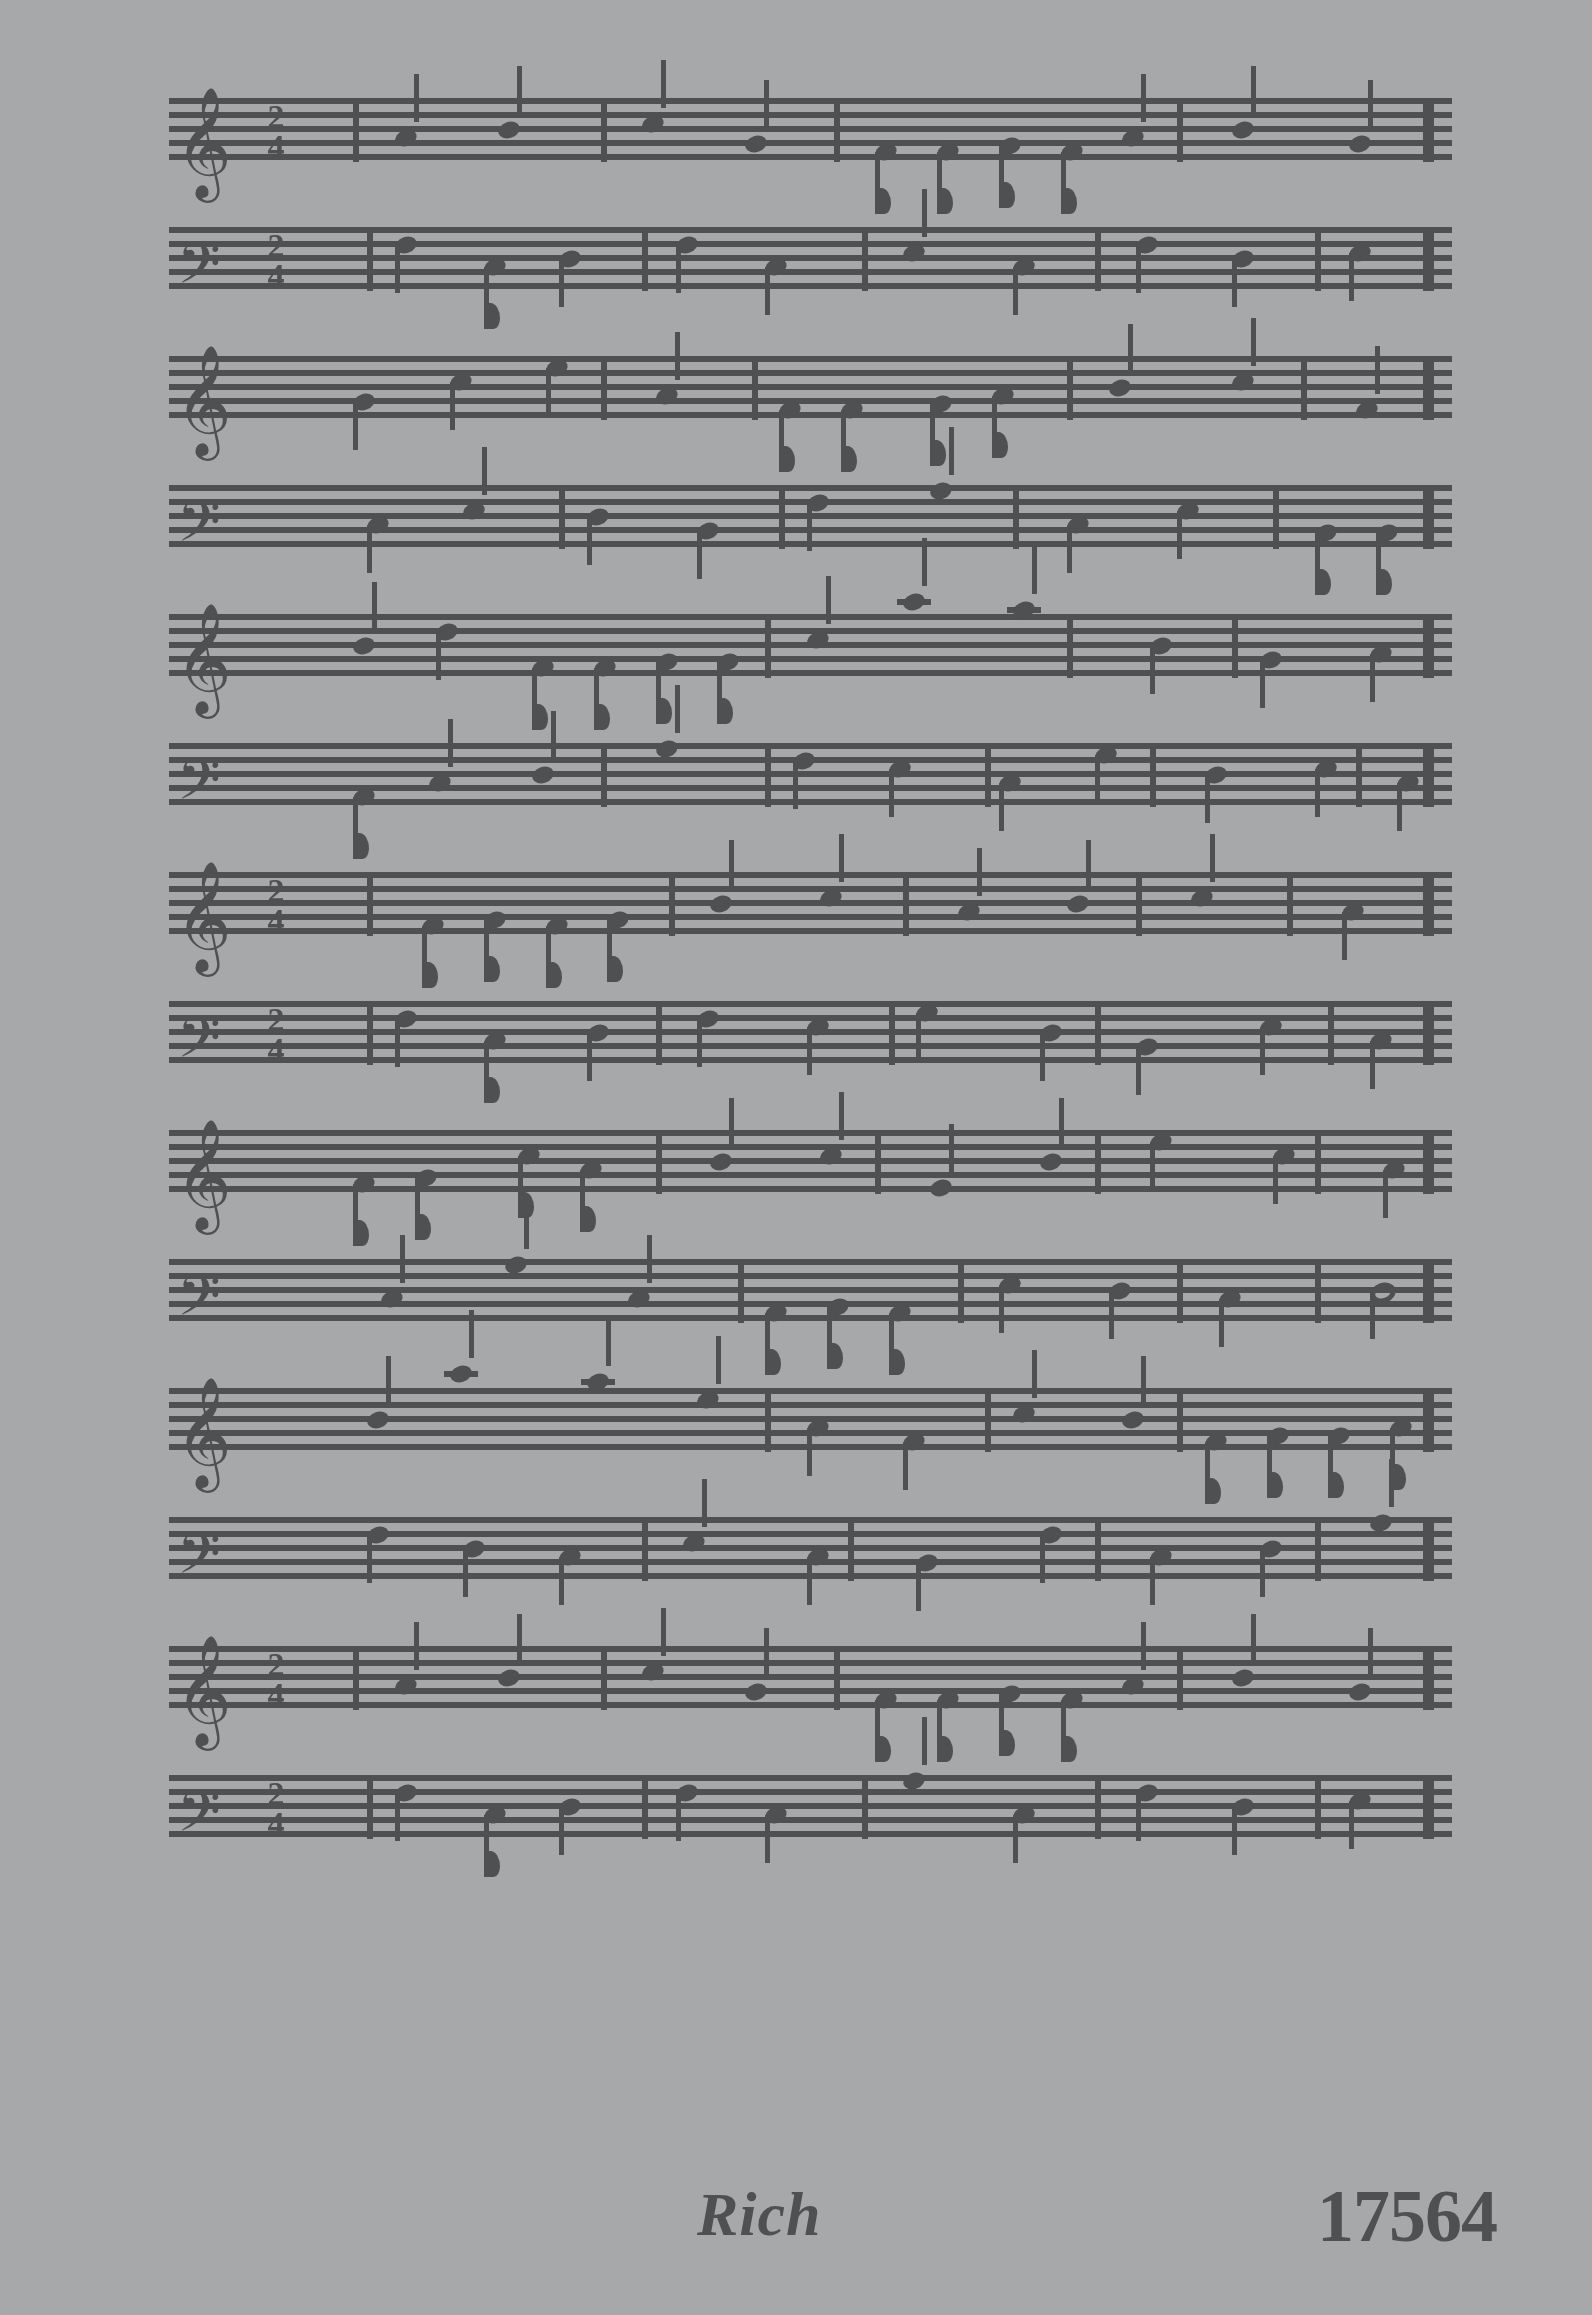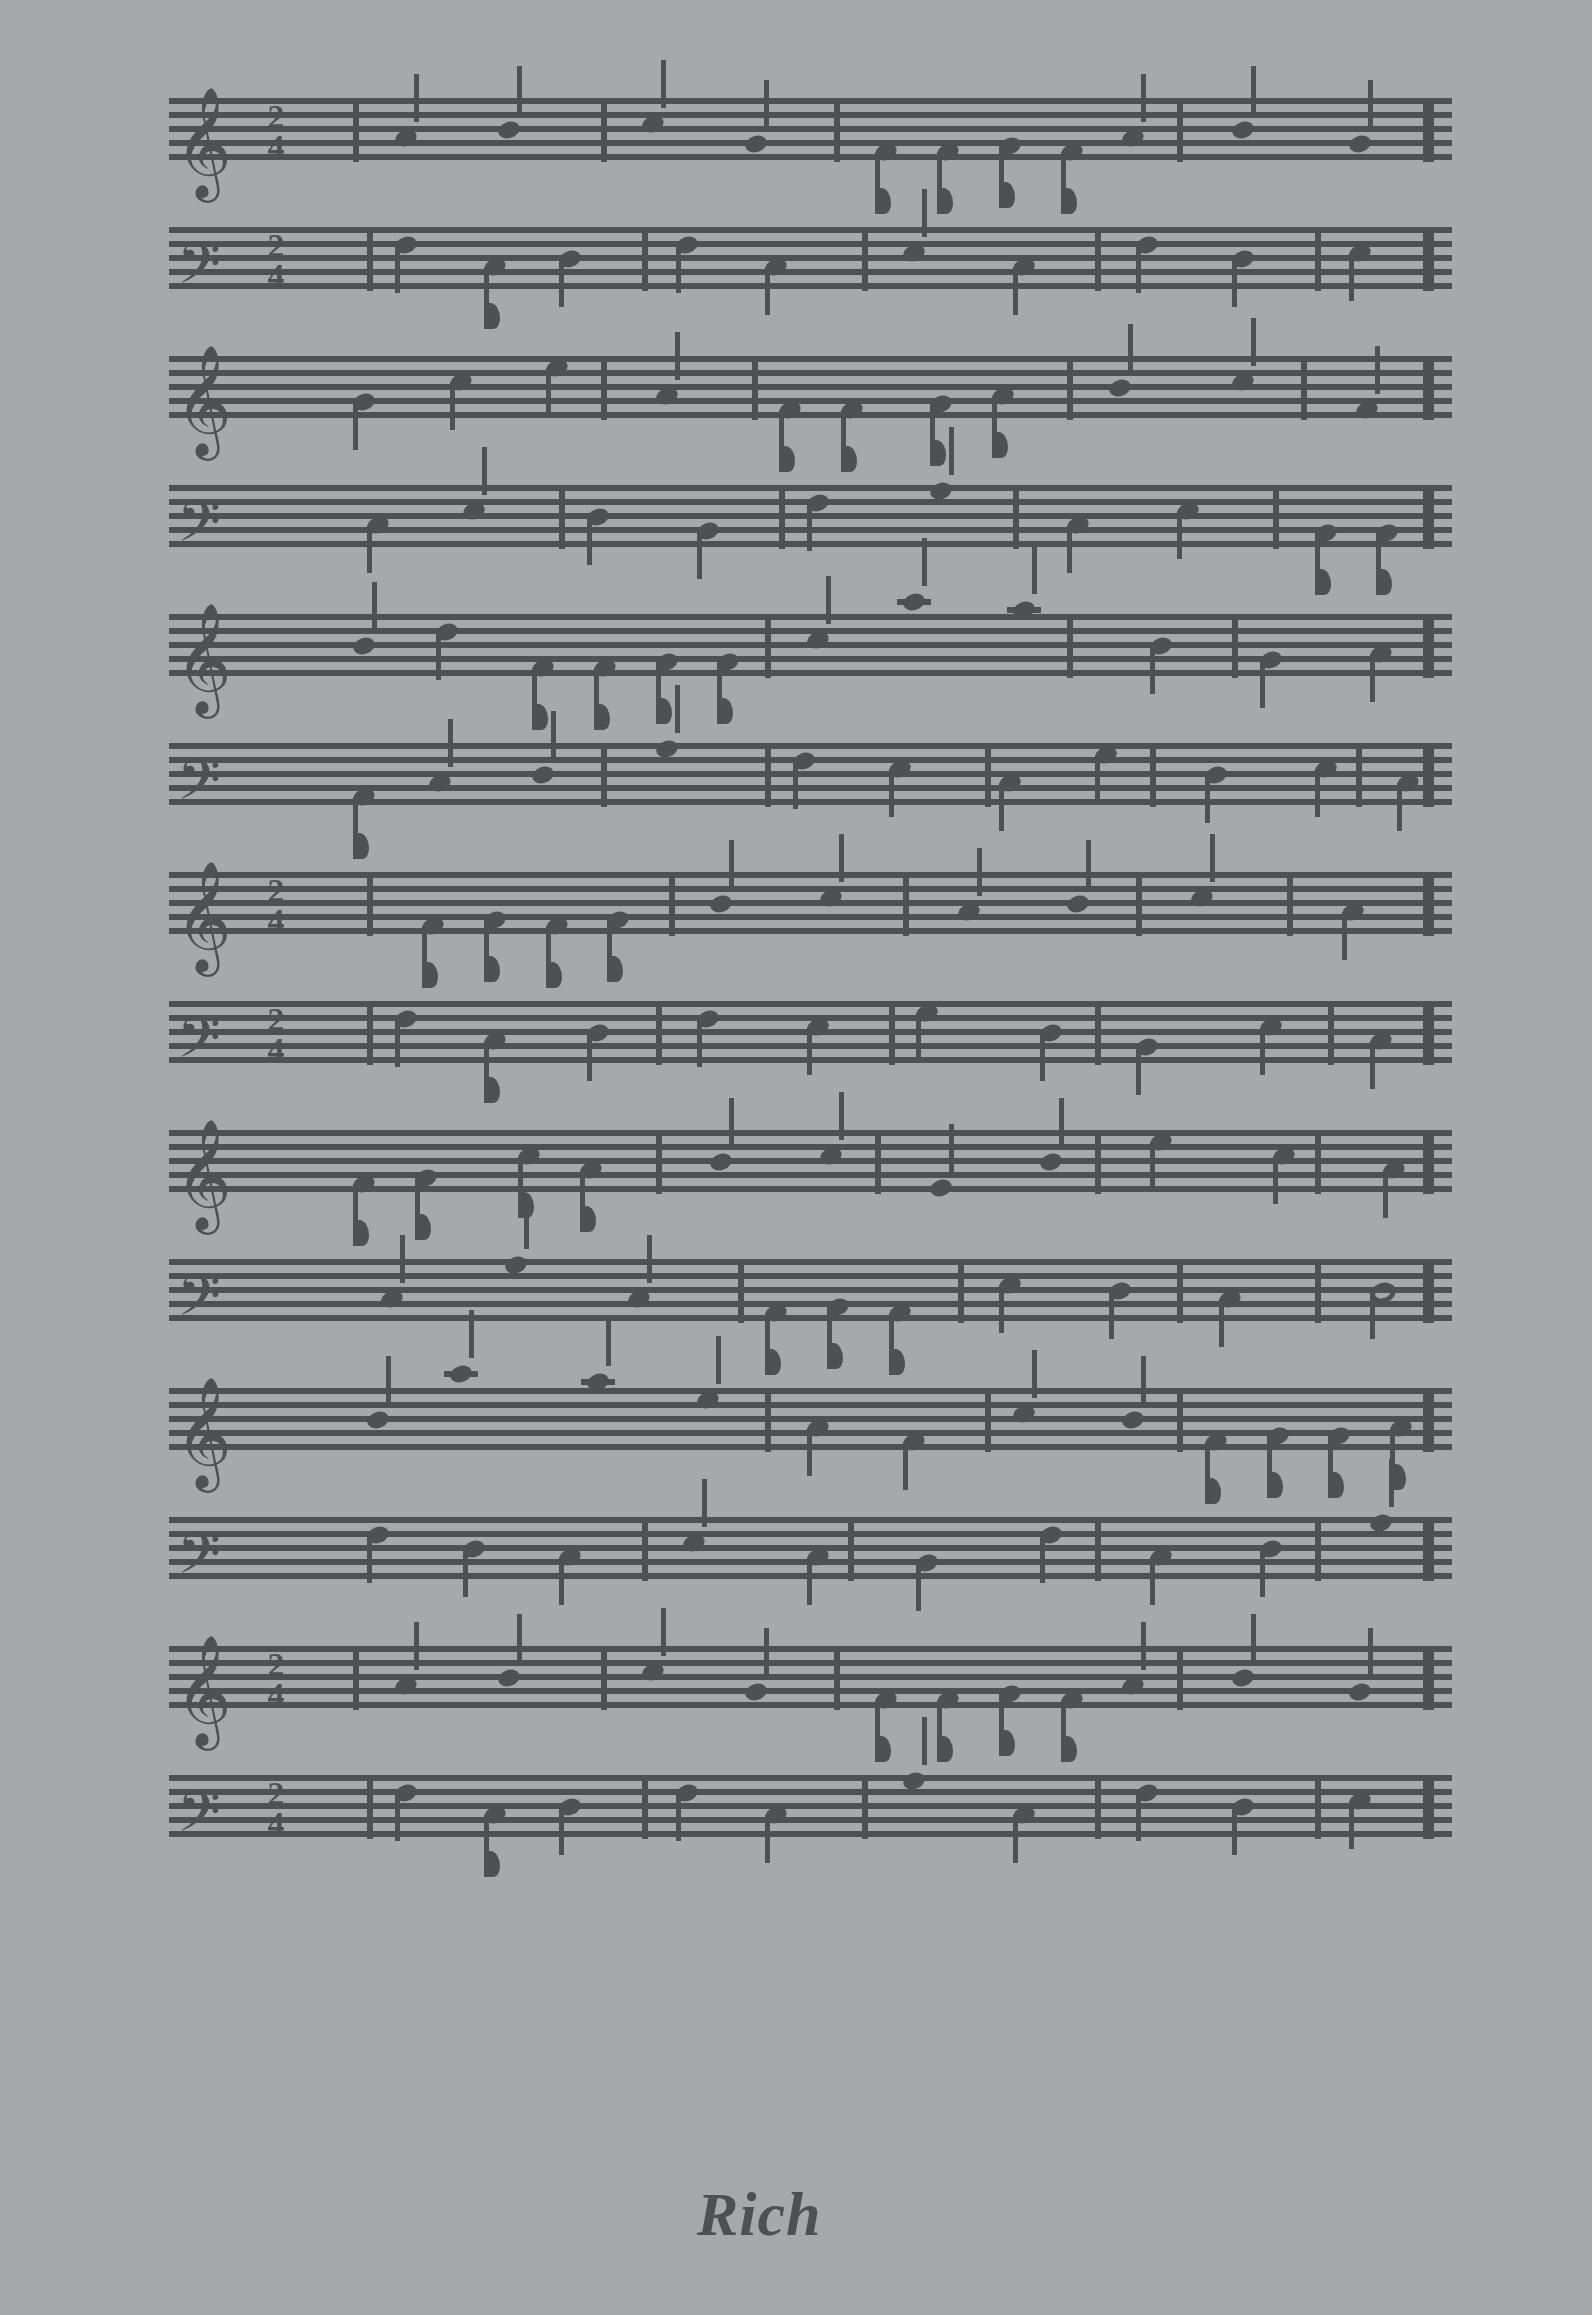"17564" div.plate { html: none -> <div>17564</div> }
